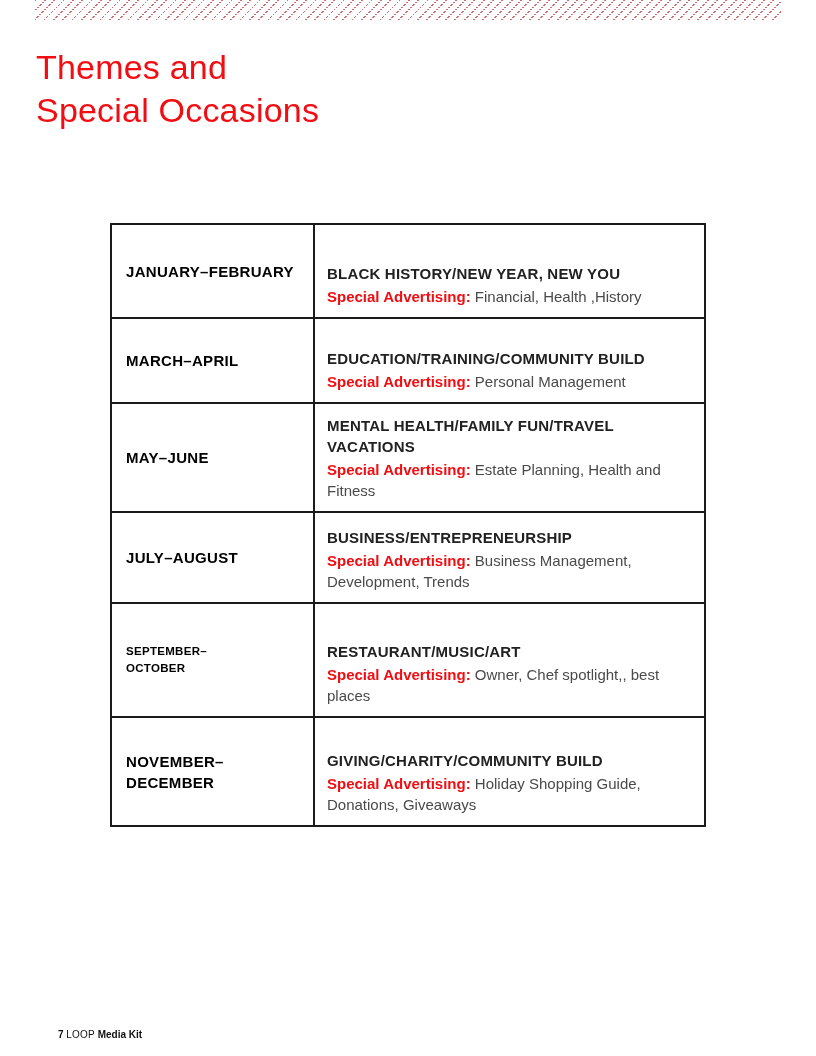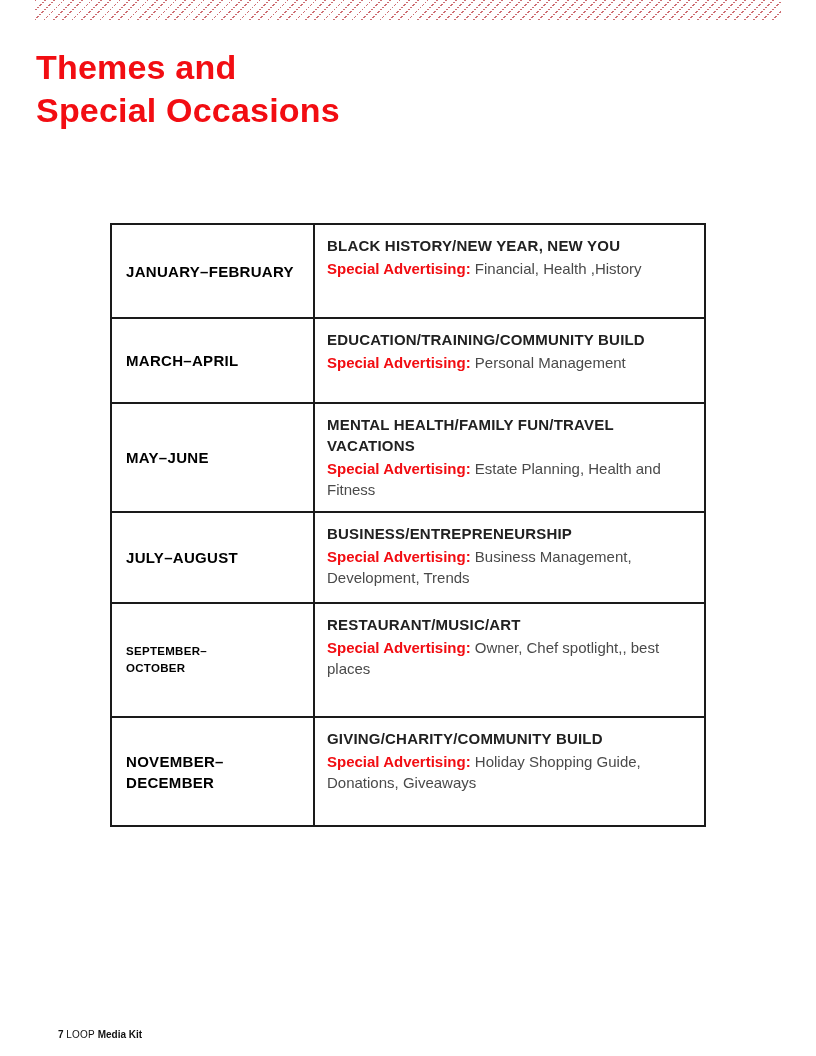"Themes and" .page-title { font-weight: bold -> normal }
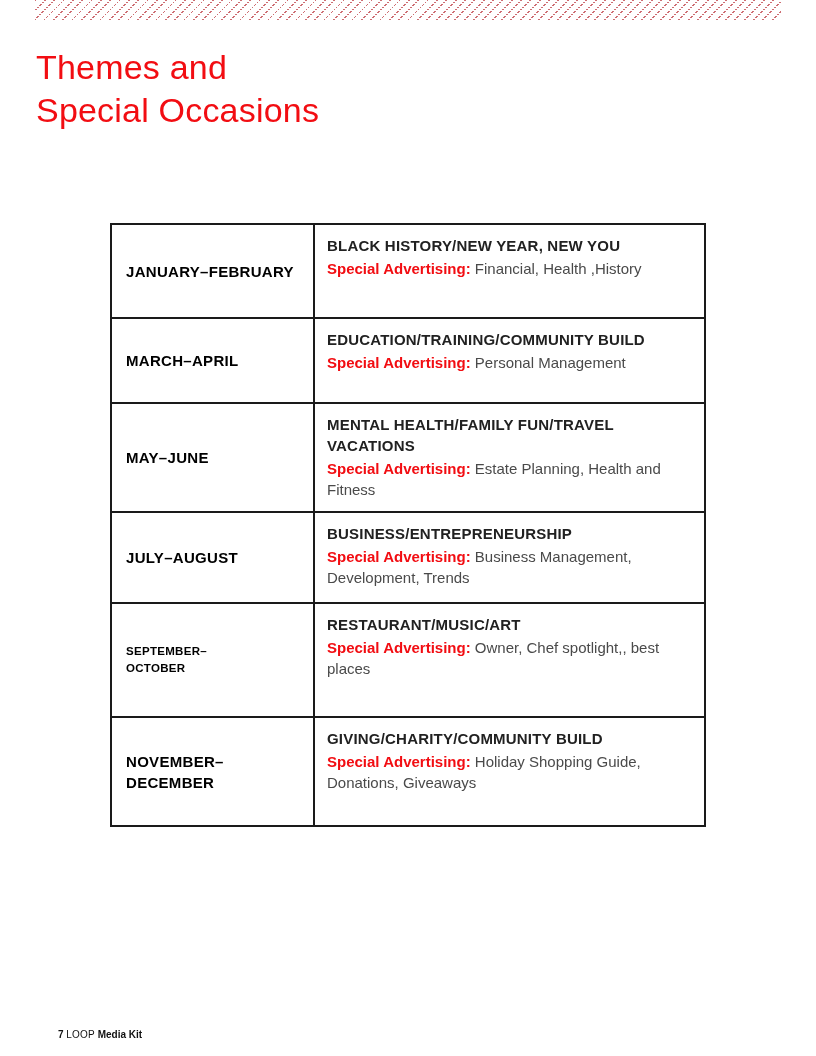"BLACK HISTORY/NEW YEAR, NEW YOU" .content-cell { justify-content: flex-start -> flex-end }
